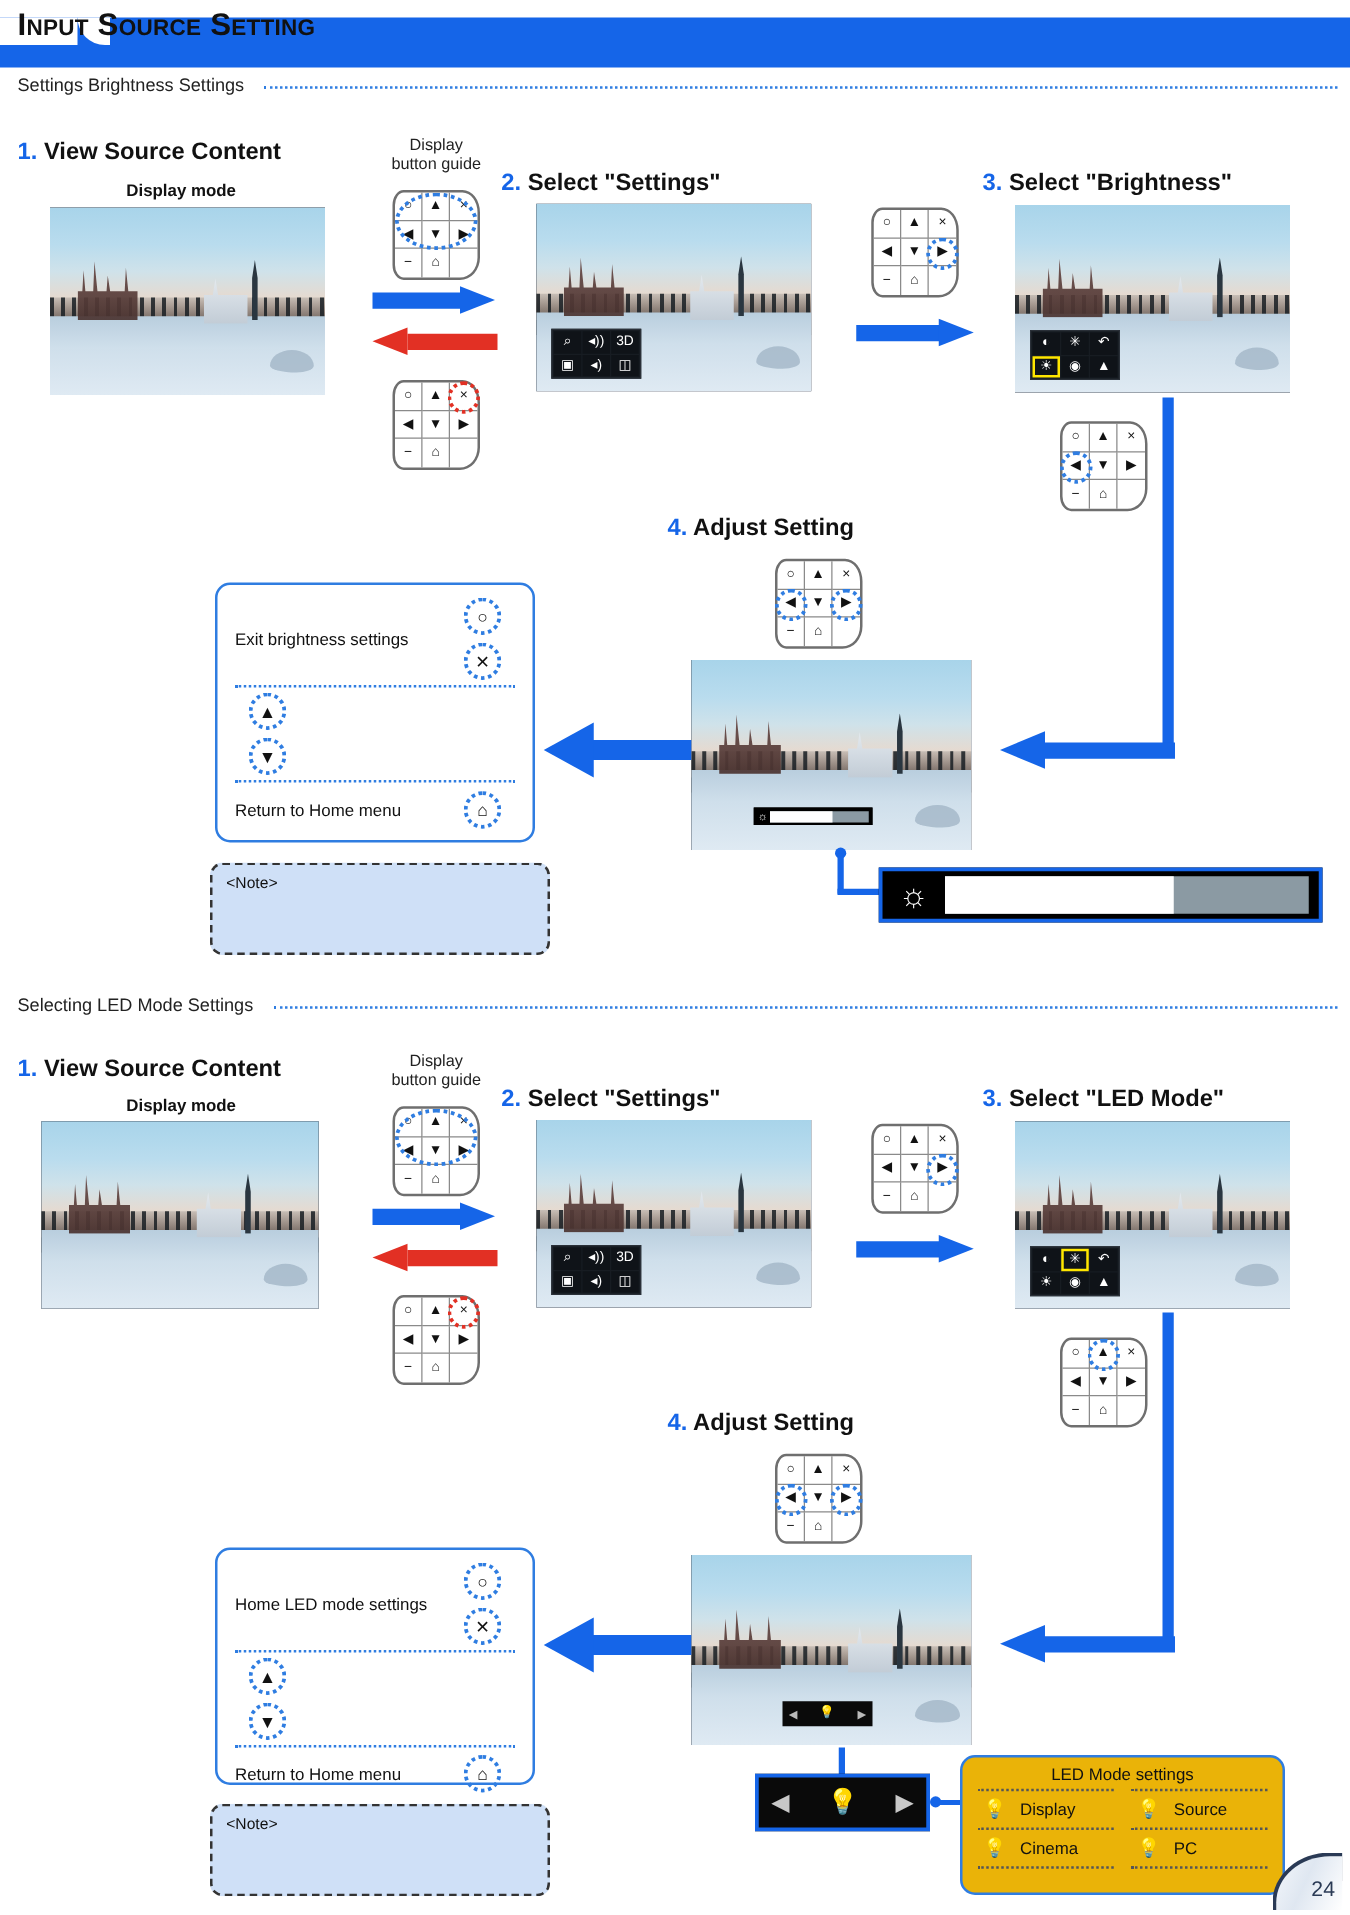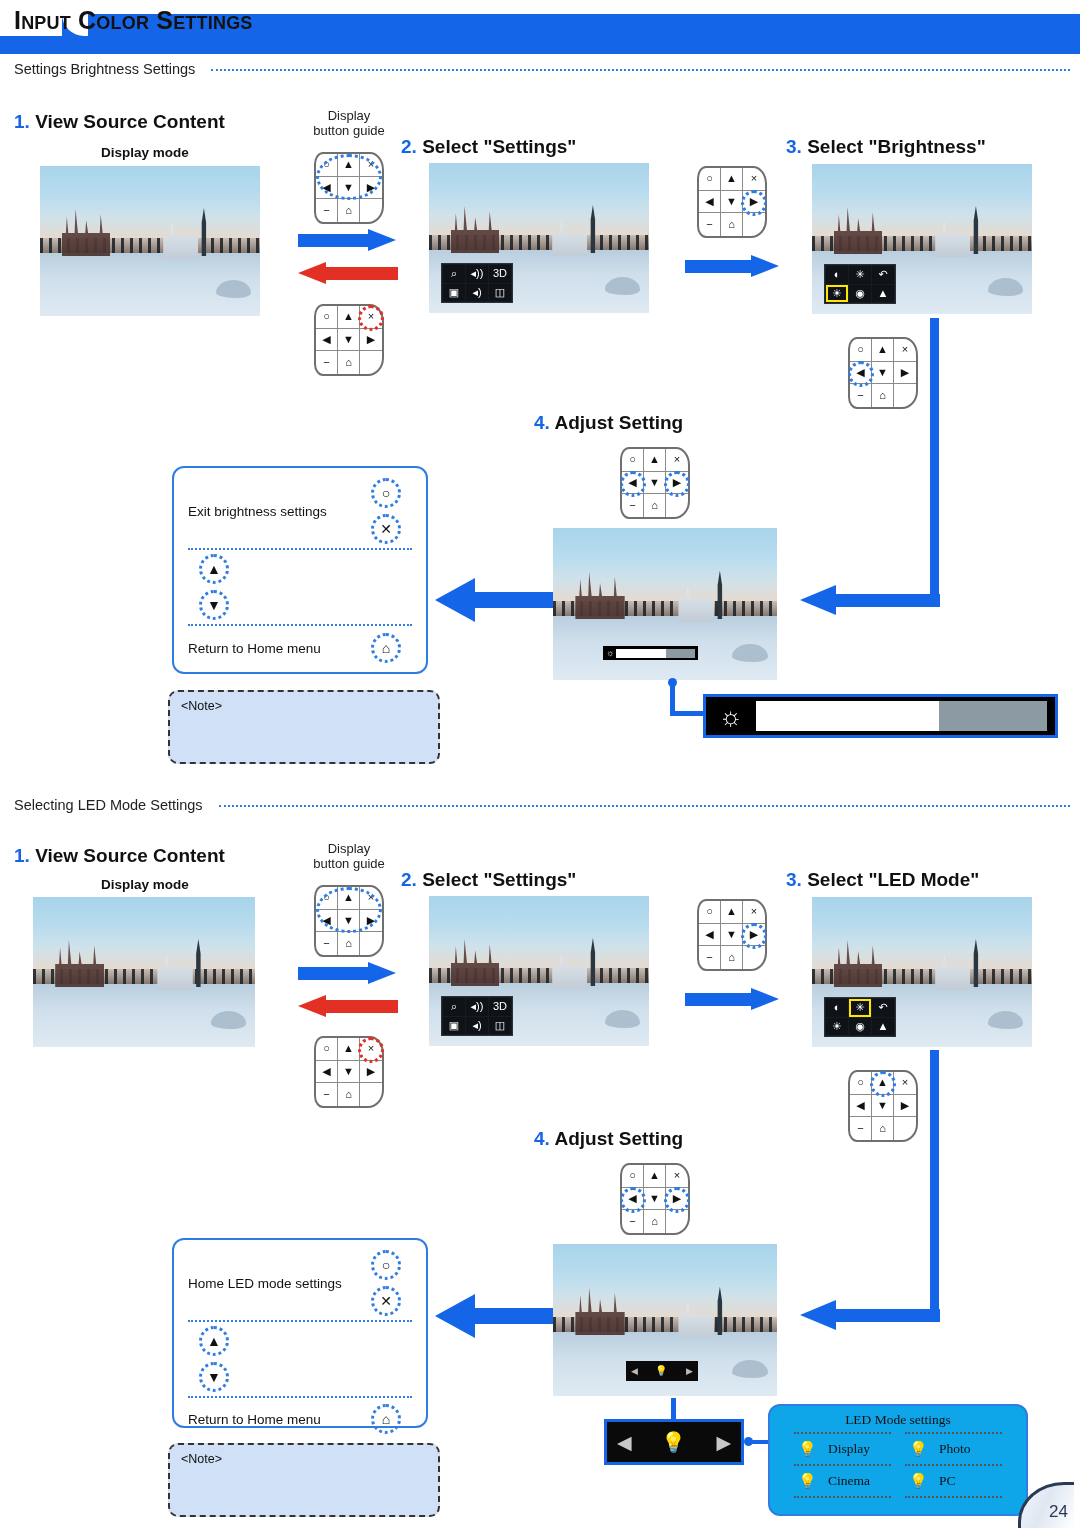"Input Color Settings" div.banner-title { text: Color Settings -> Source Setting }
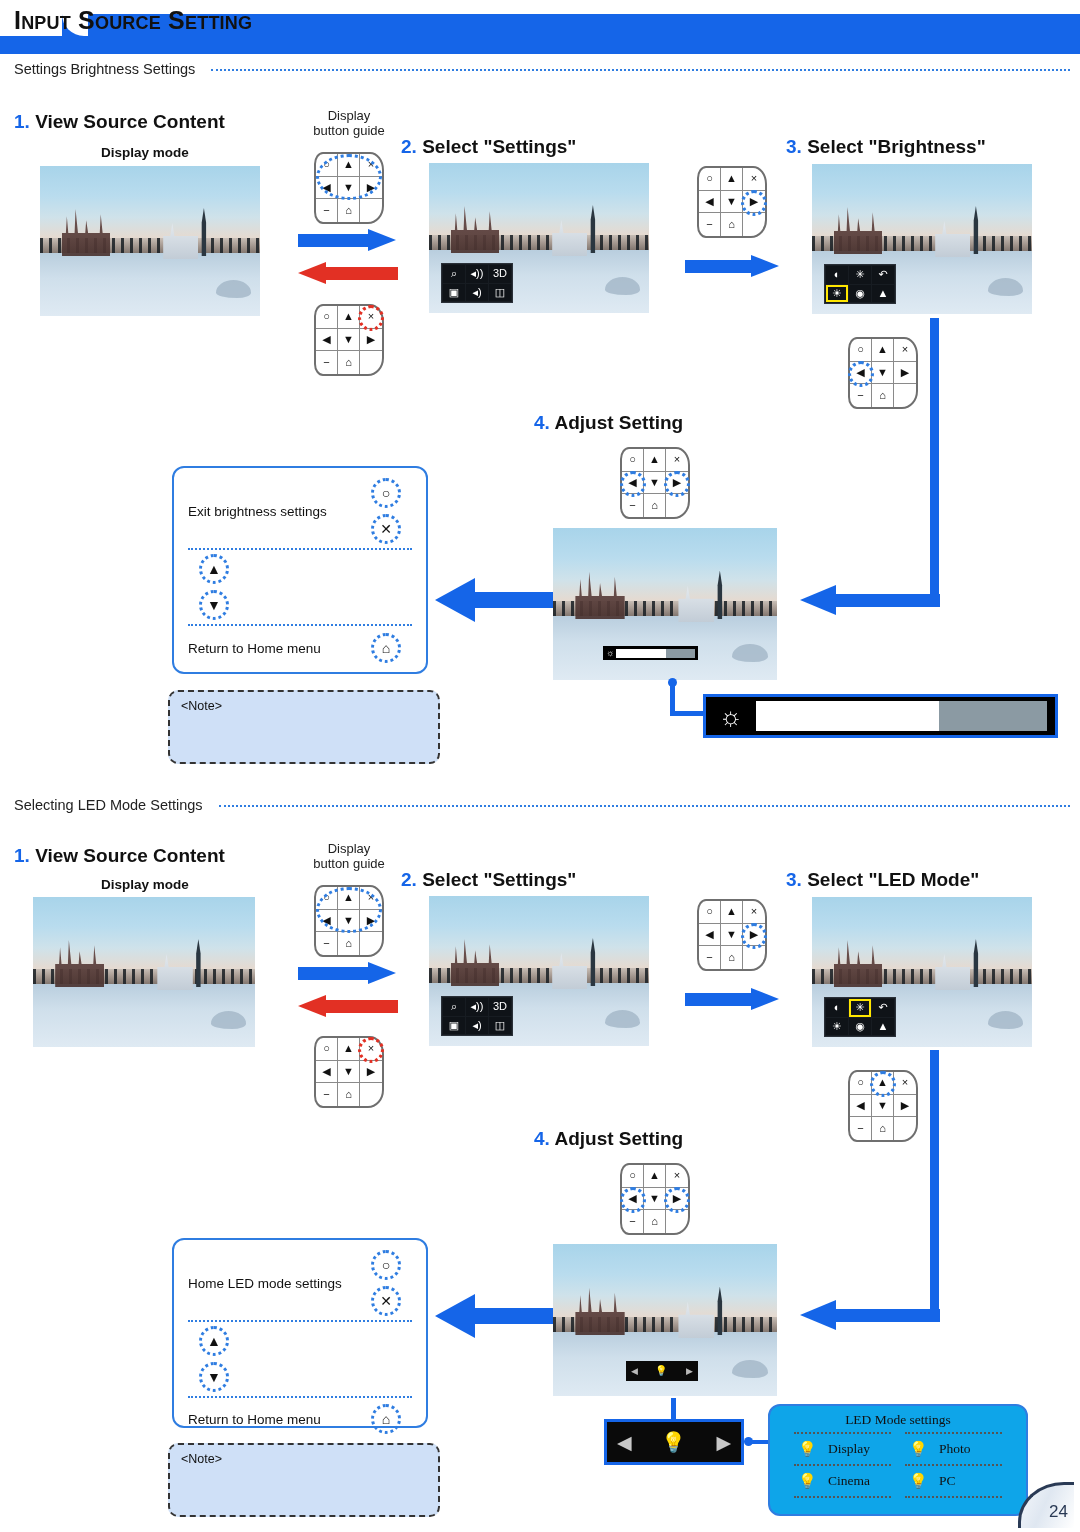"LED Mode settings" .ledcard { background: #0ea5e9 -> #eab308; font-family: Liberation Serif, serif -> none; padding: 6px 24px 10px -> 6px 12px 10px }
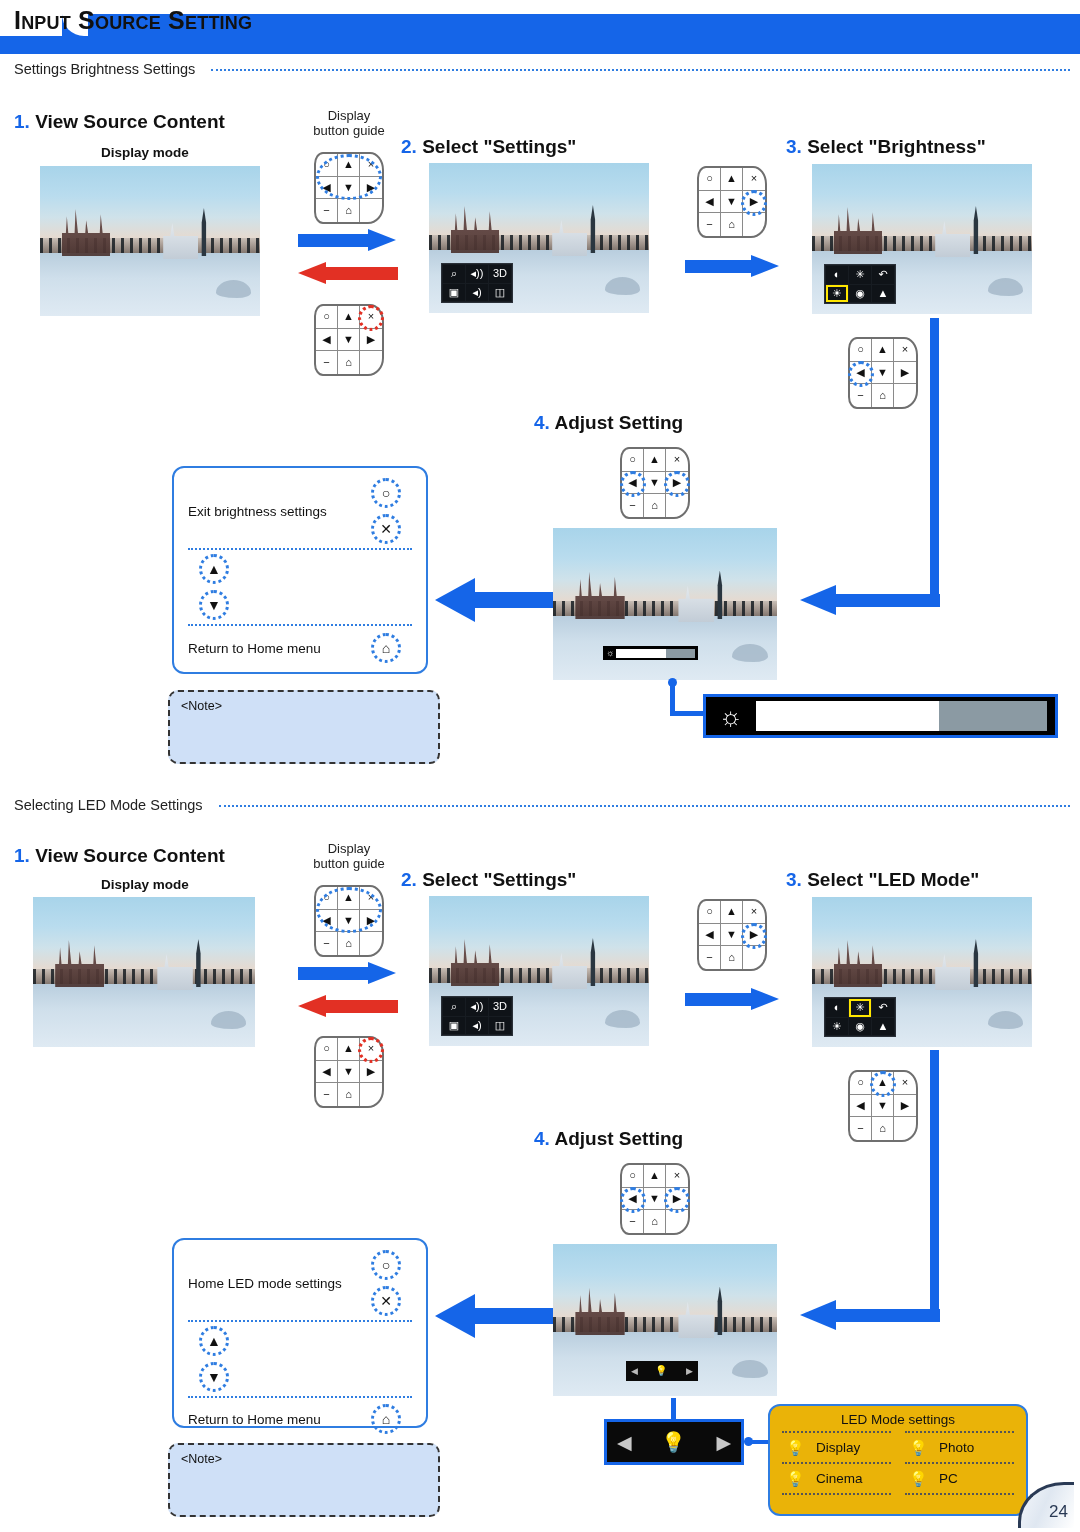"Photo" span { text: Photo -> Source }
